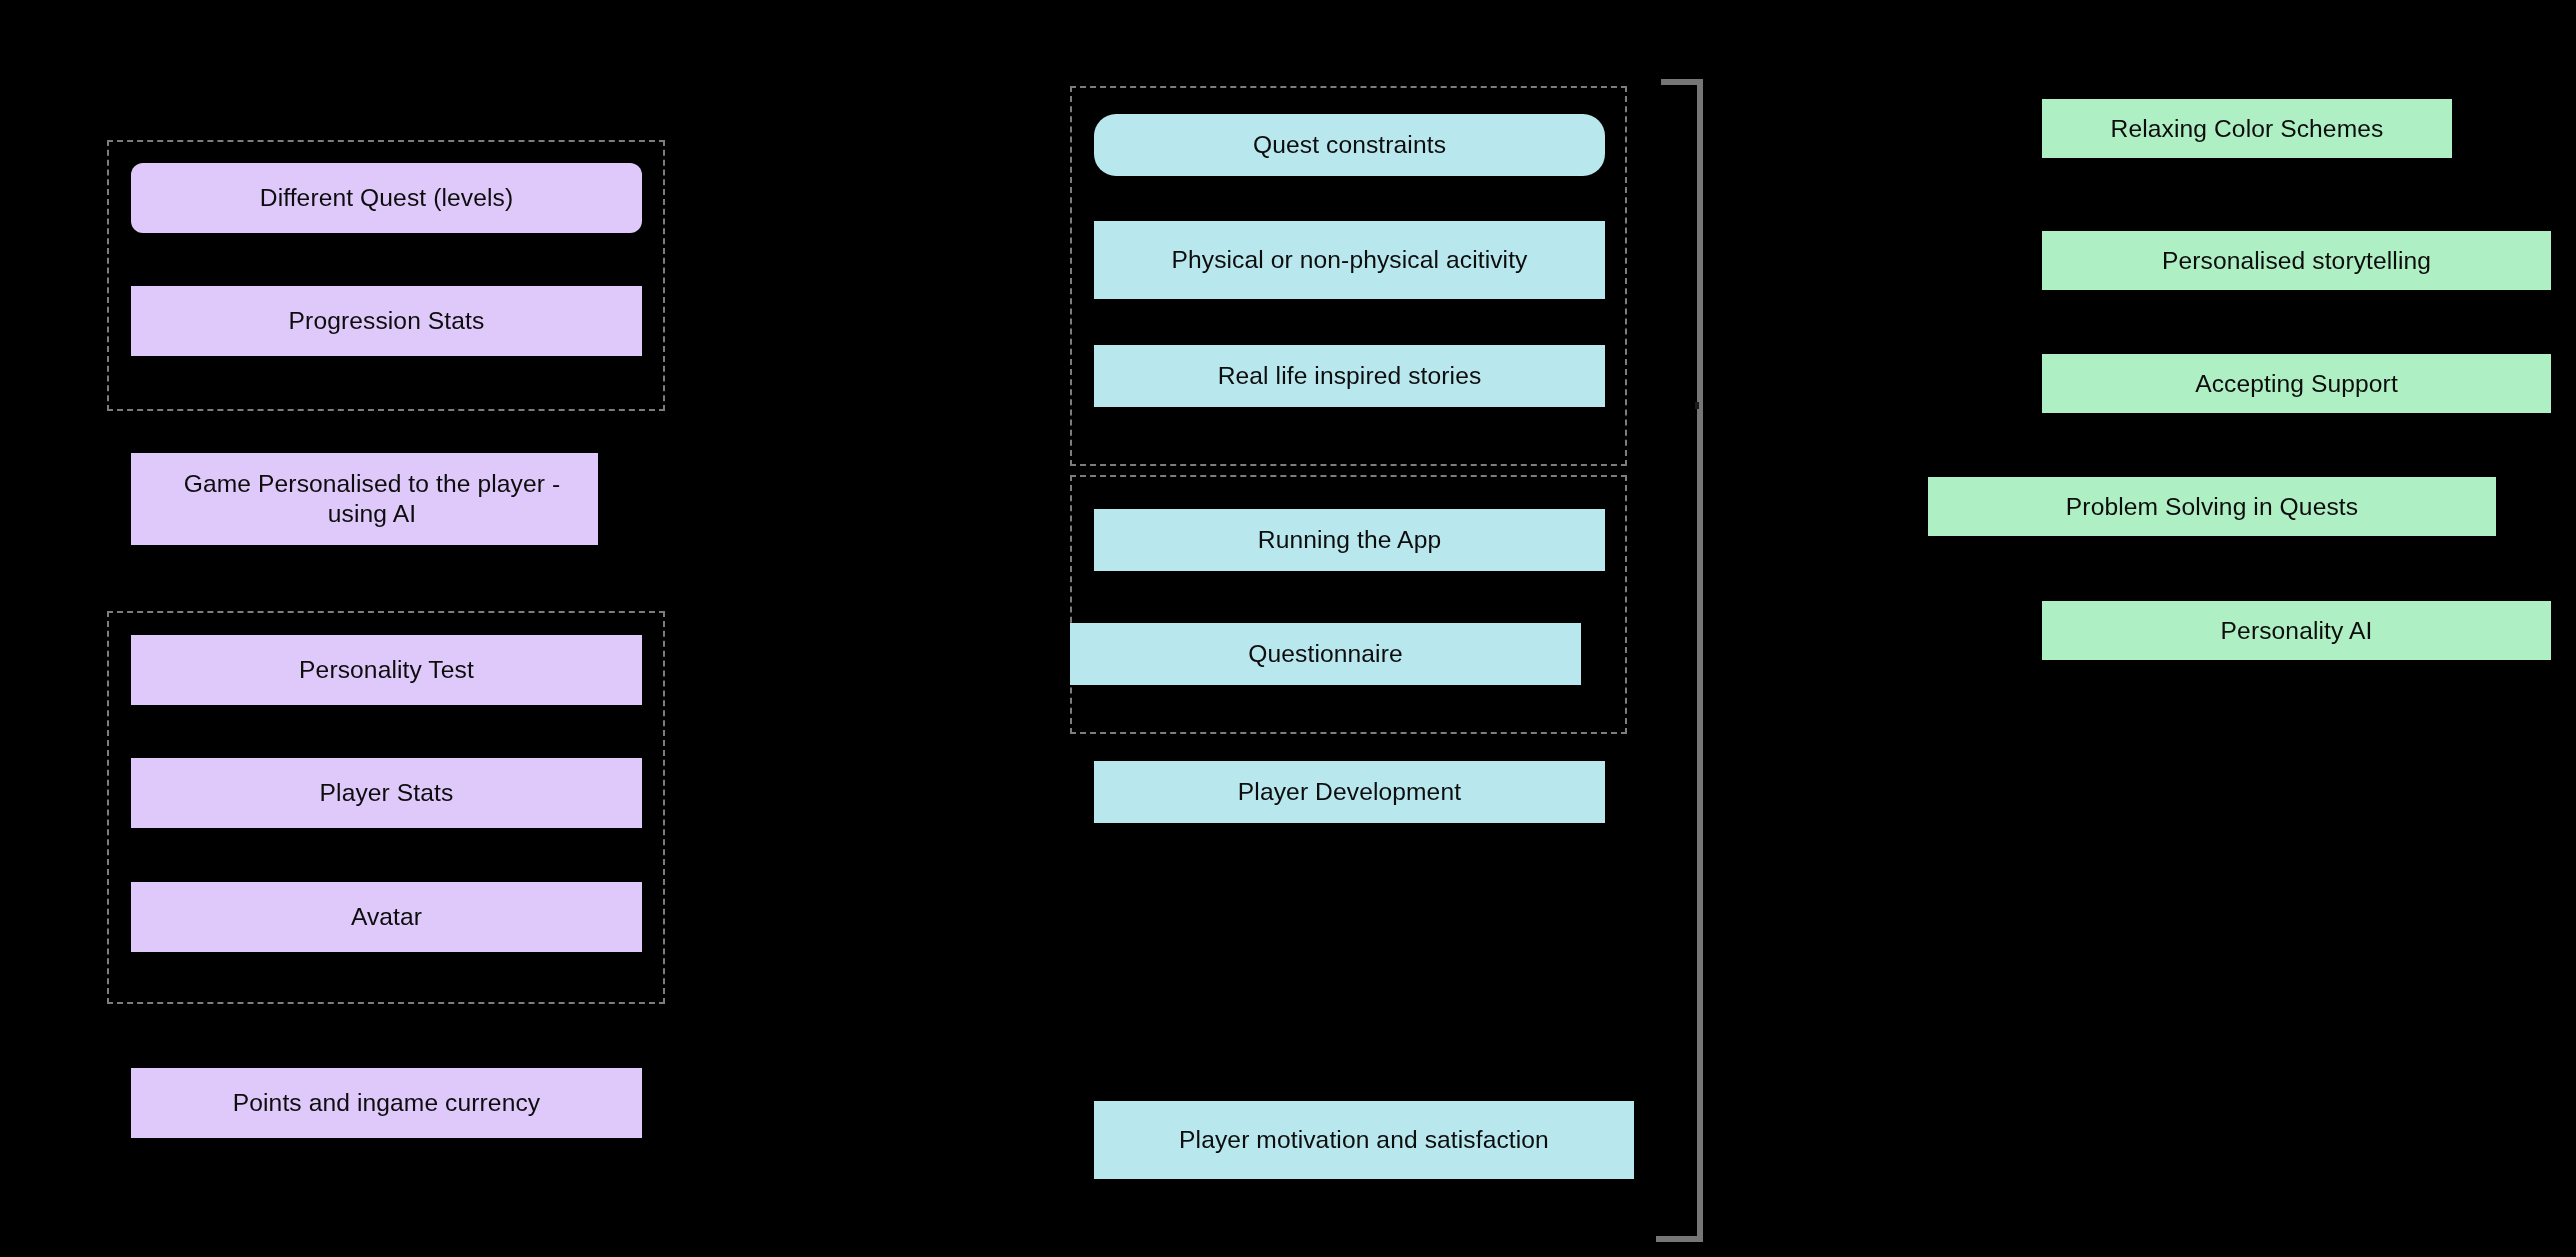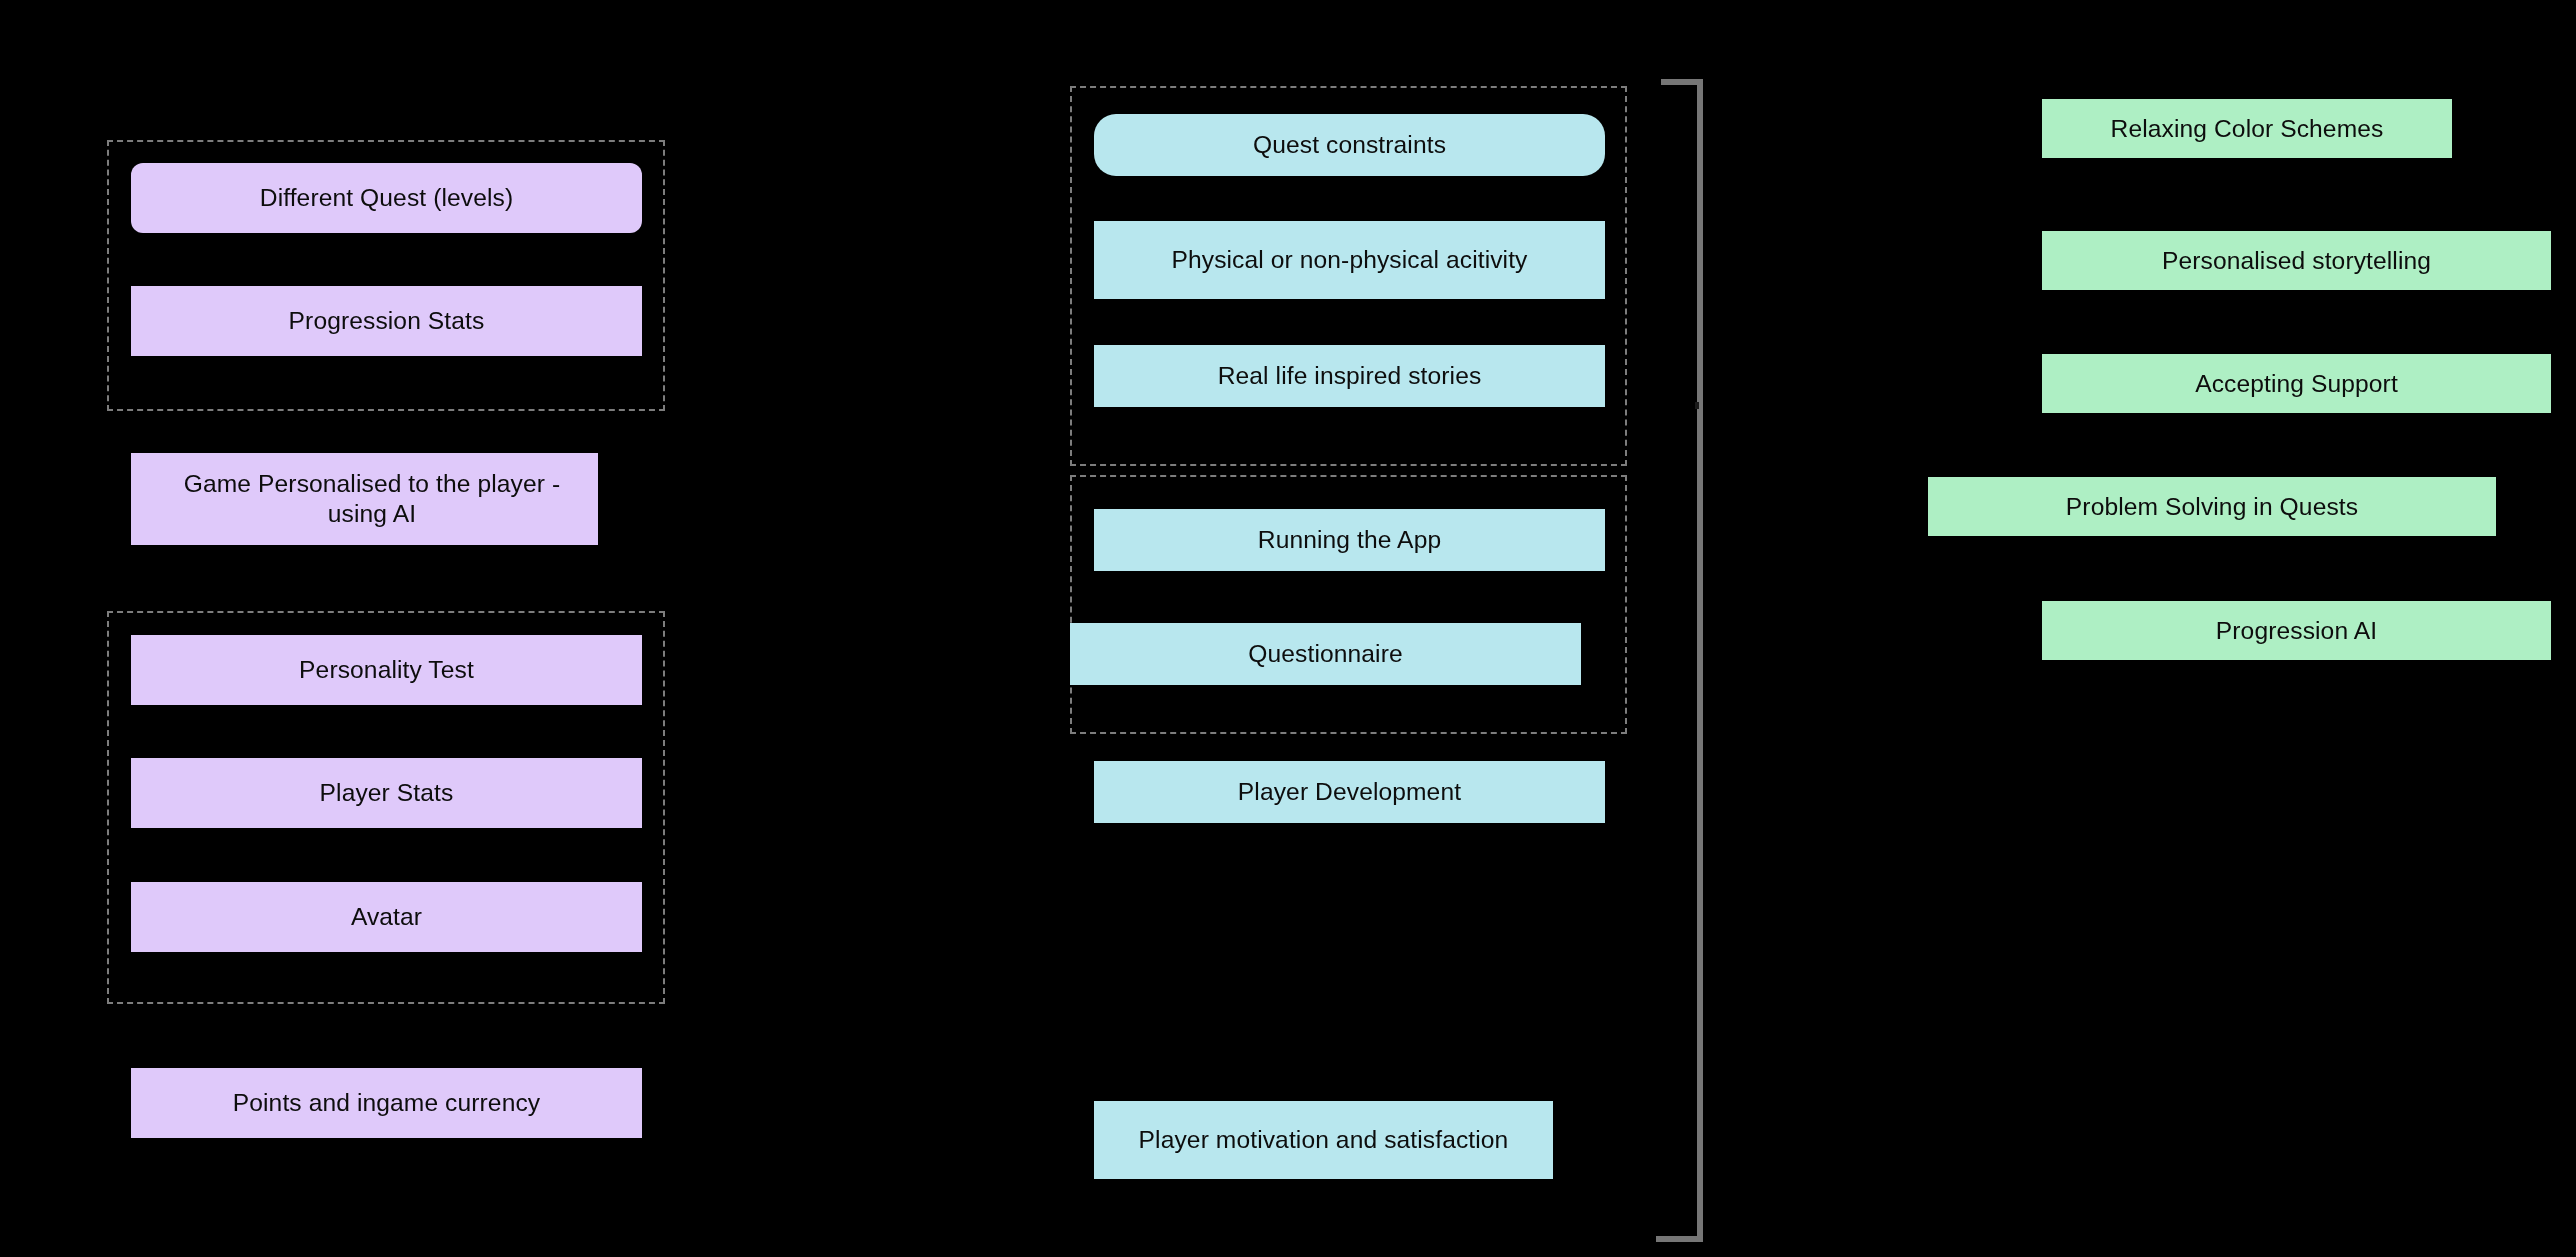"Progression AI" span.label { text: Progression -> Personality }
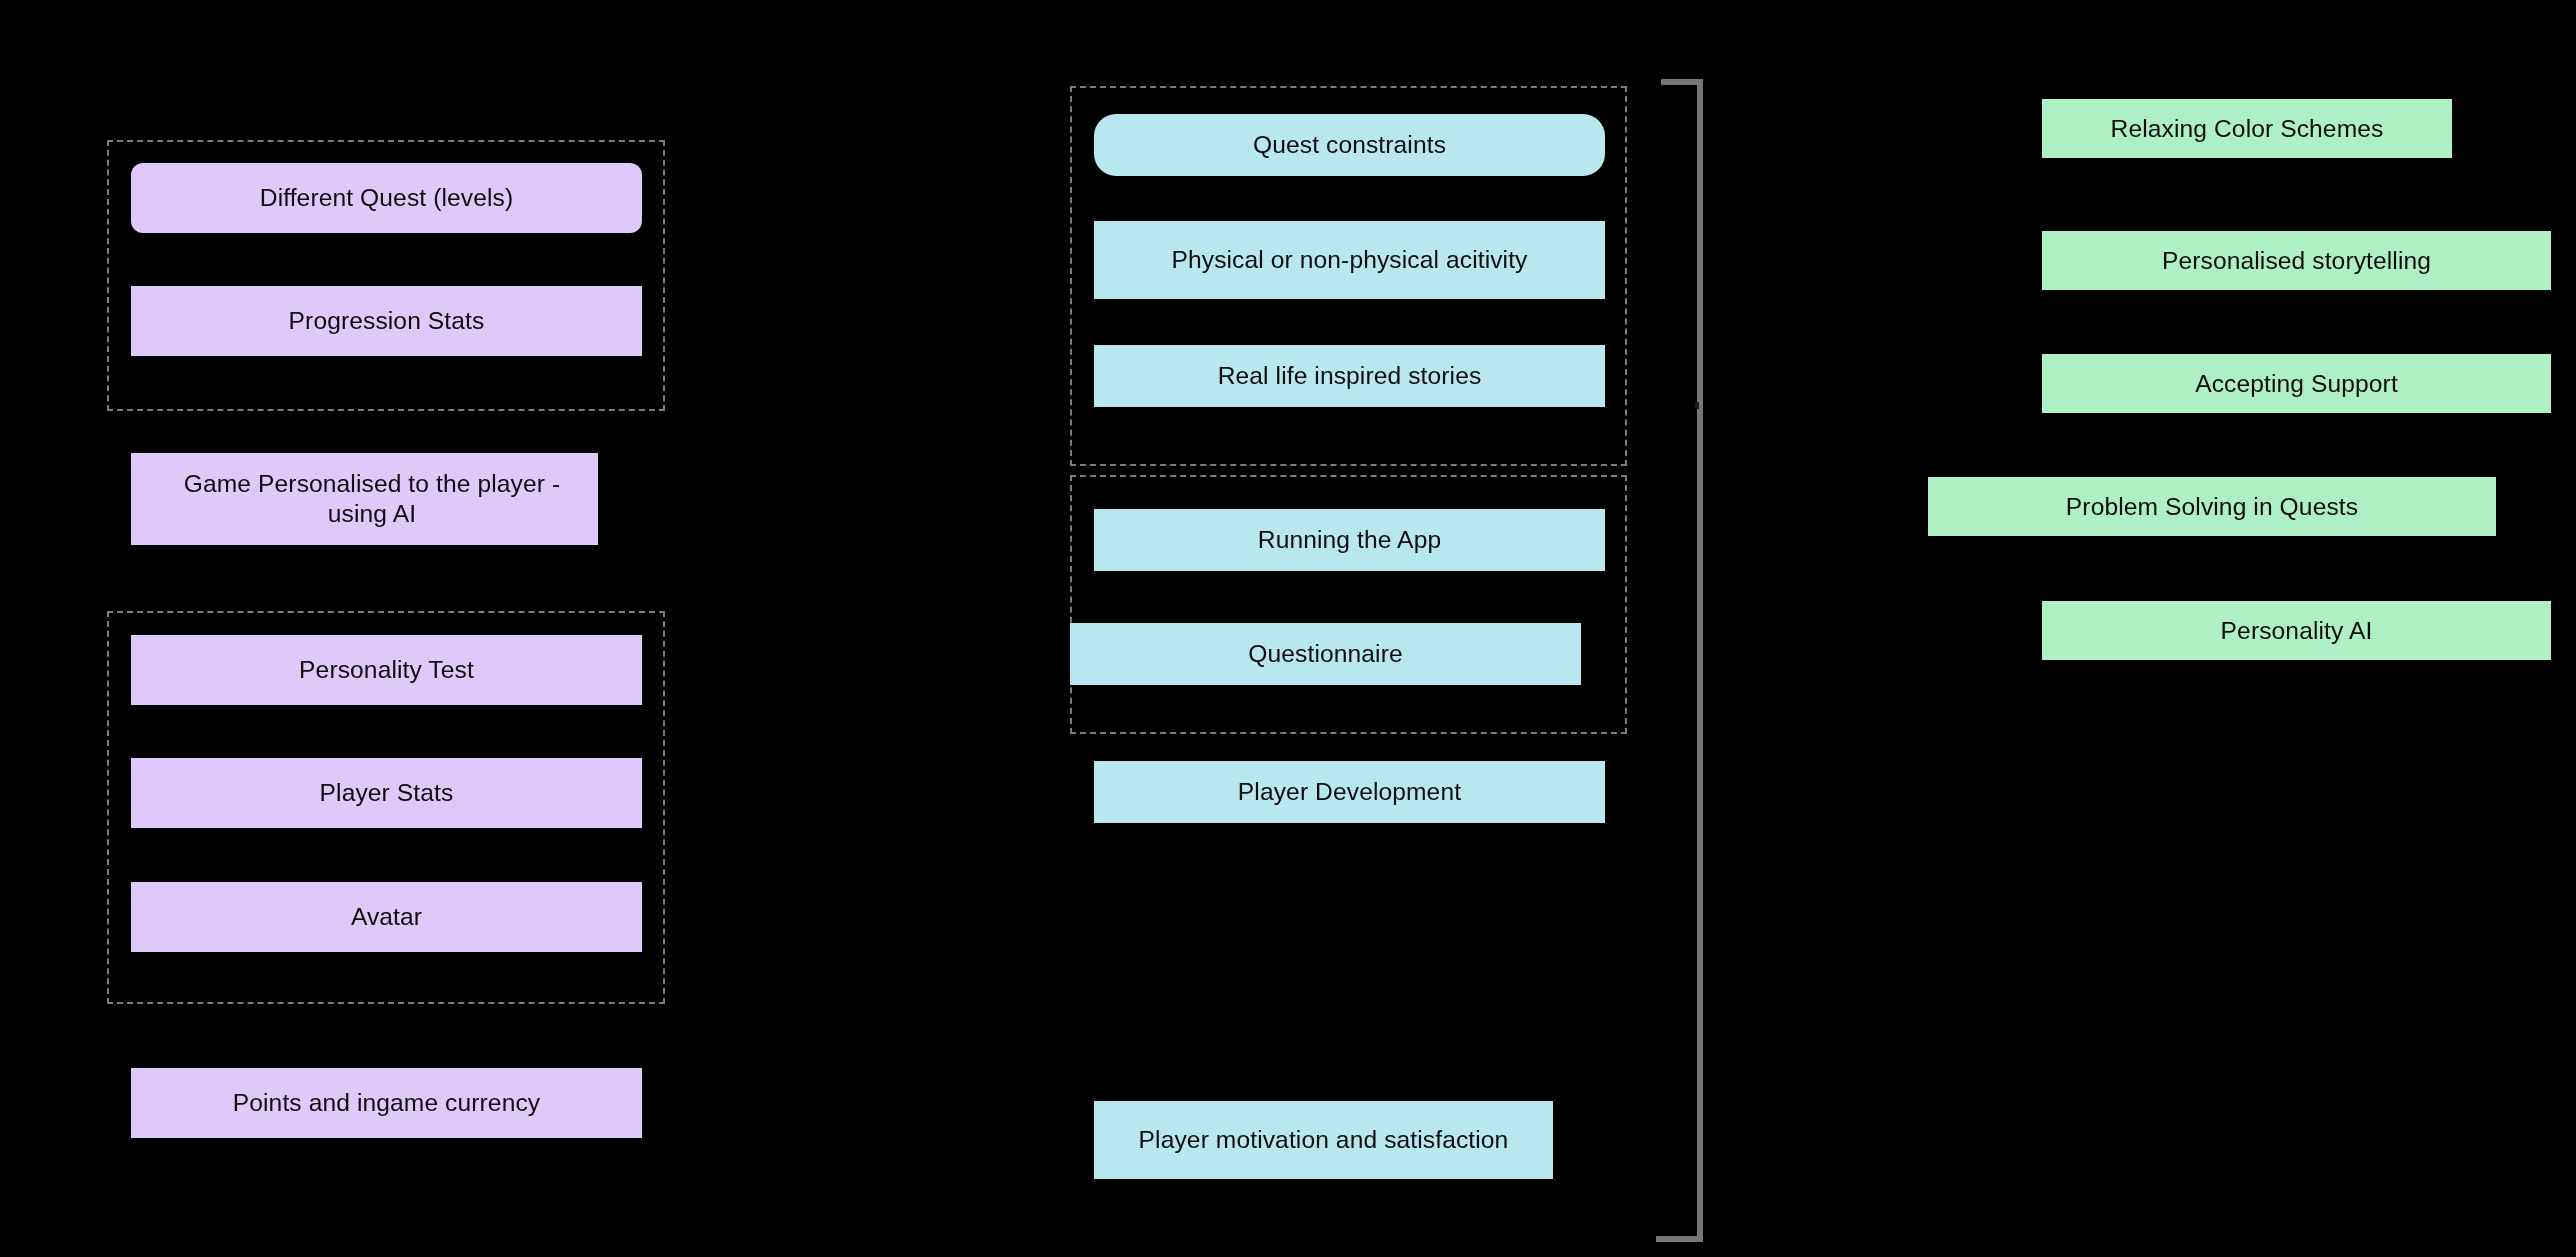"Player motivation and satisfaction" div.node { width: 459px -> 540px }
